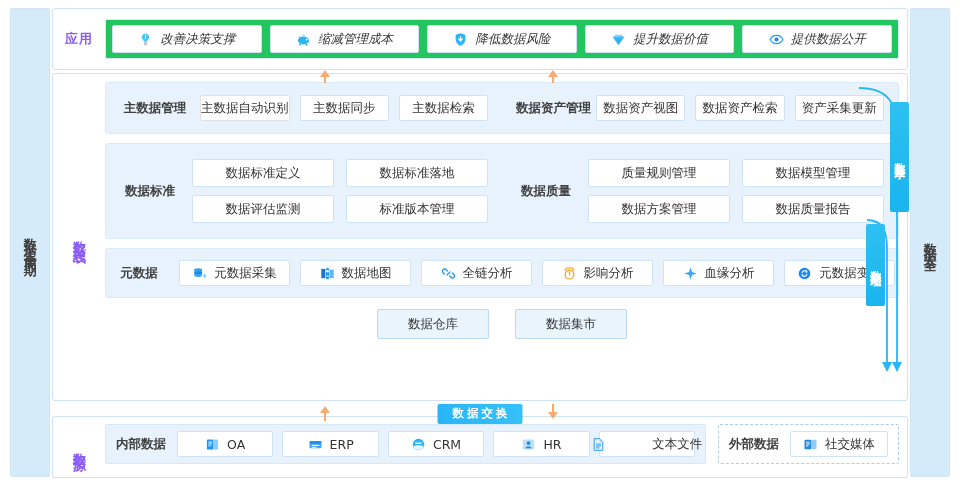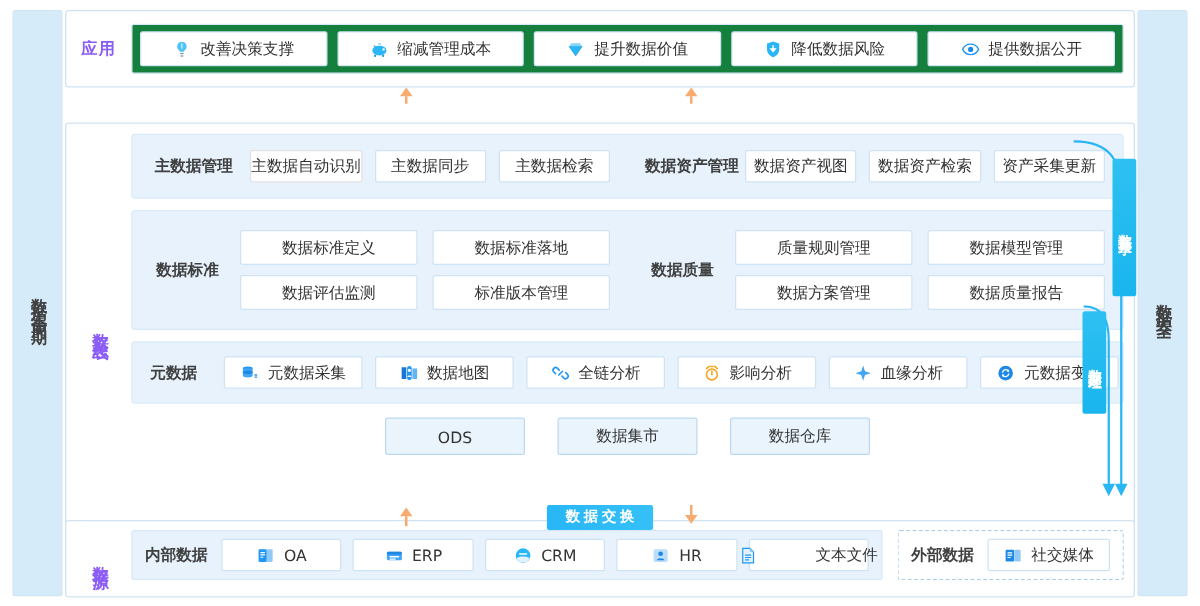"改善决策支撑" .app-strip { background: #15803d -> #22c55e; font-style: none -> italic }
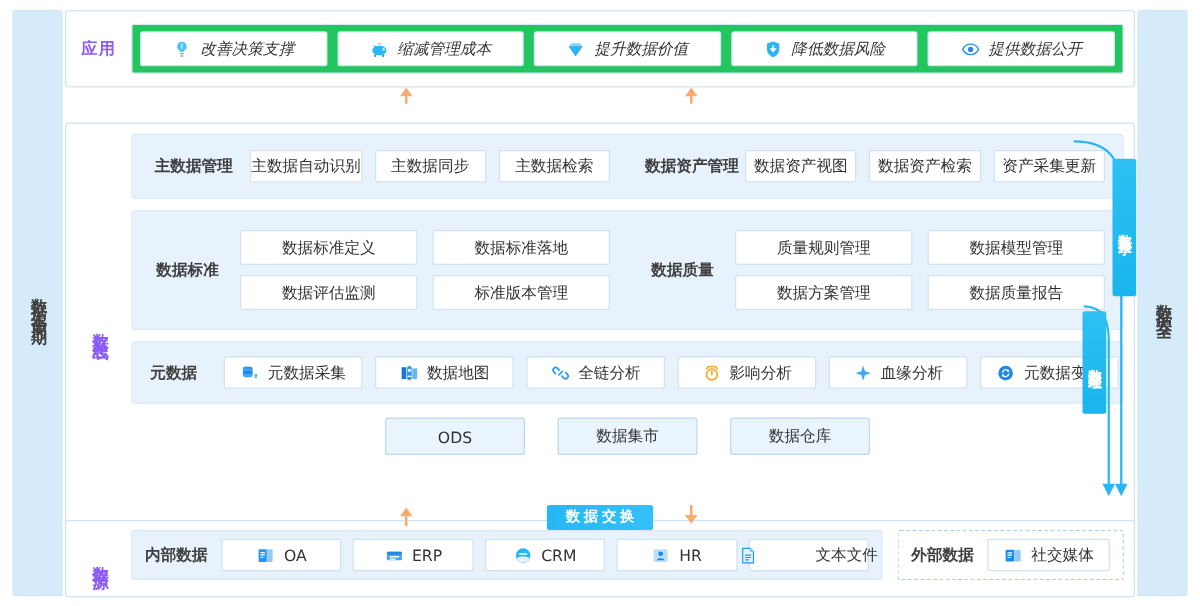"提升数据价值" div.chip { order: before "降低数据风险" -> after "降低数据风险" }
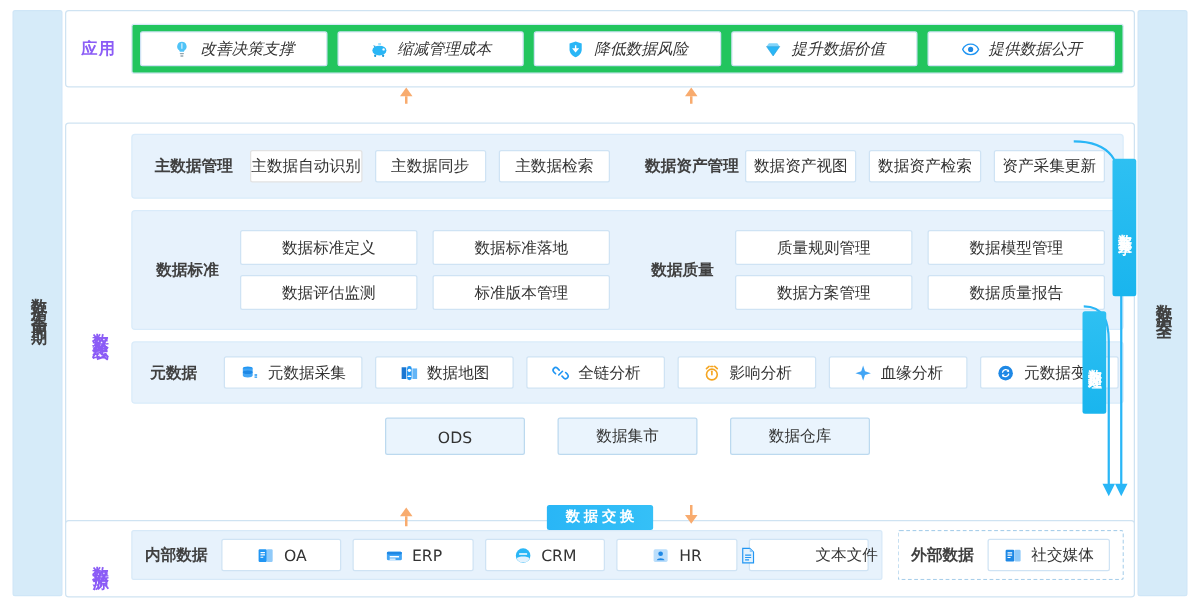"主数据管理" .band-bus { top: 90px -> 65px }
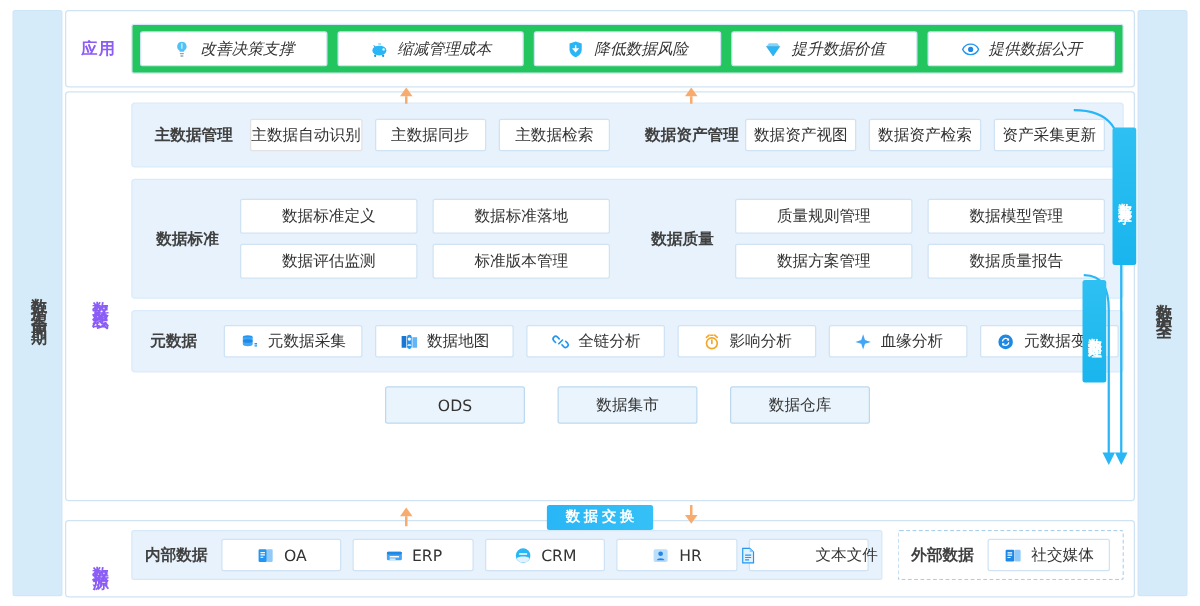"ODS" div.store { html: <div>ODS</div> -> none }
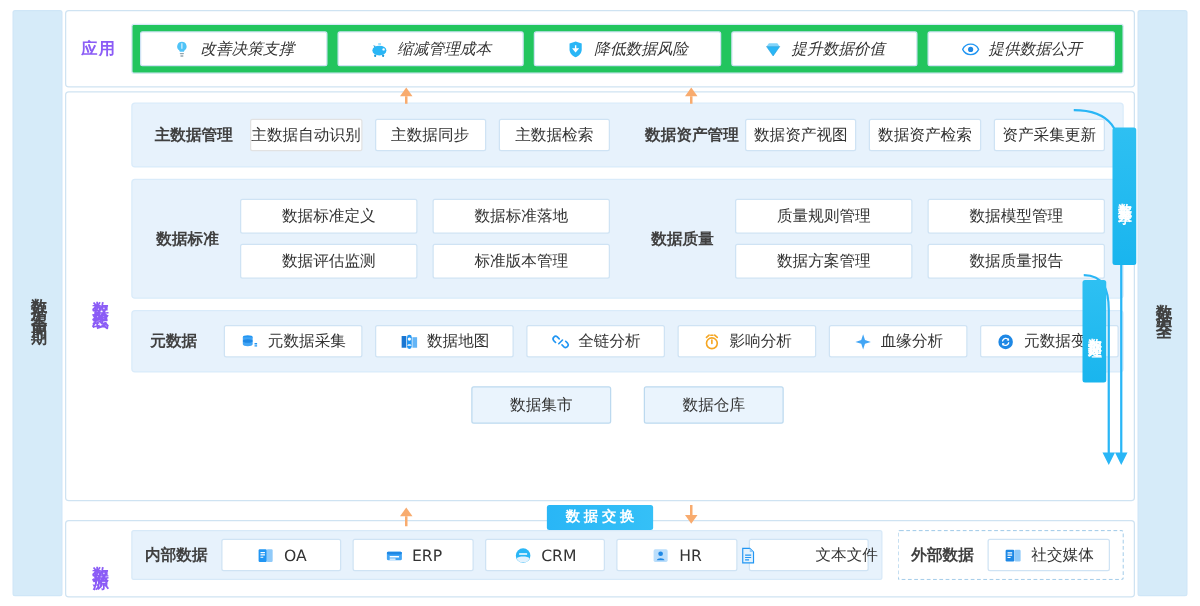"数据集市" div.store { order: before "数据仓库" -> after "数据仓库" }
